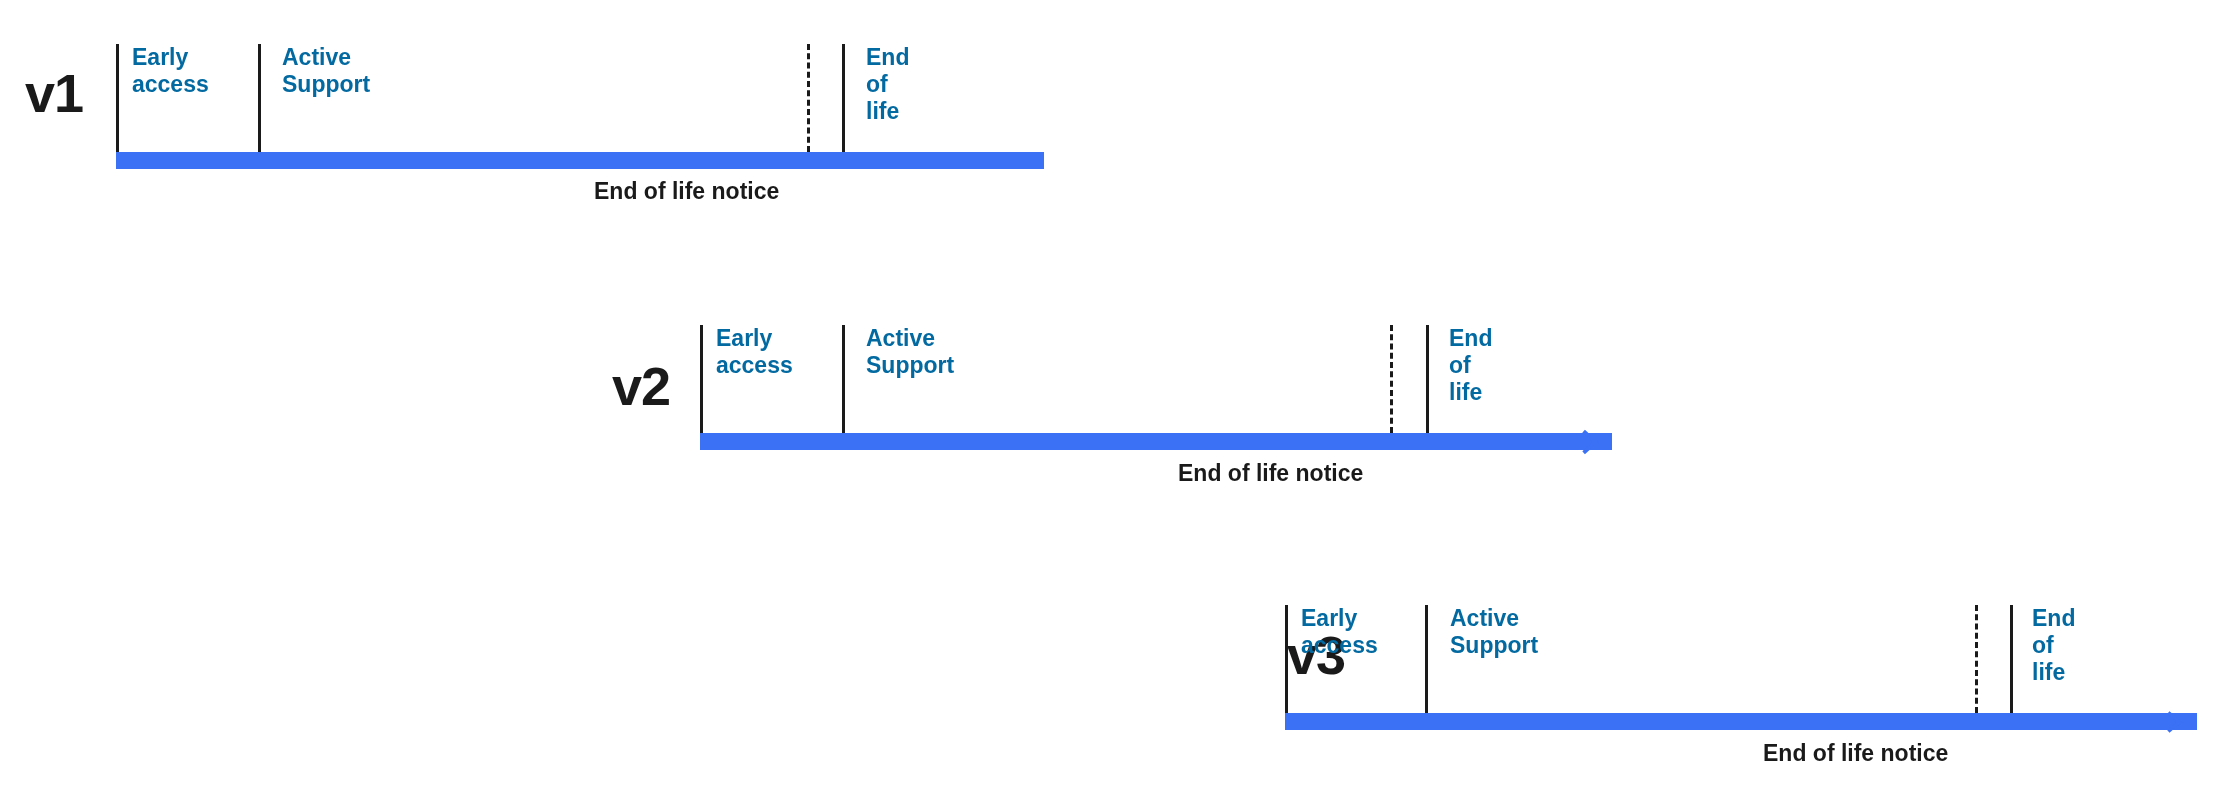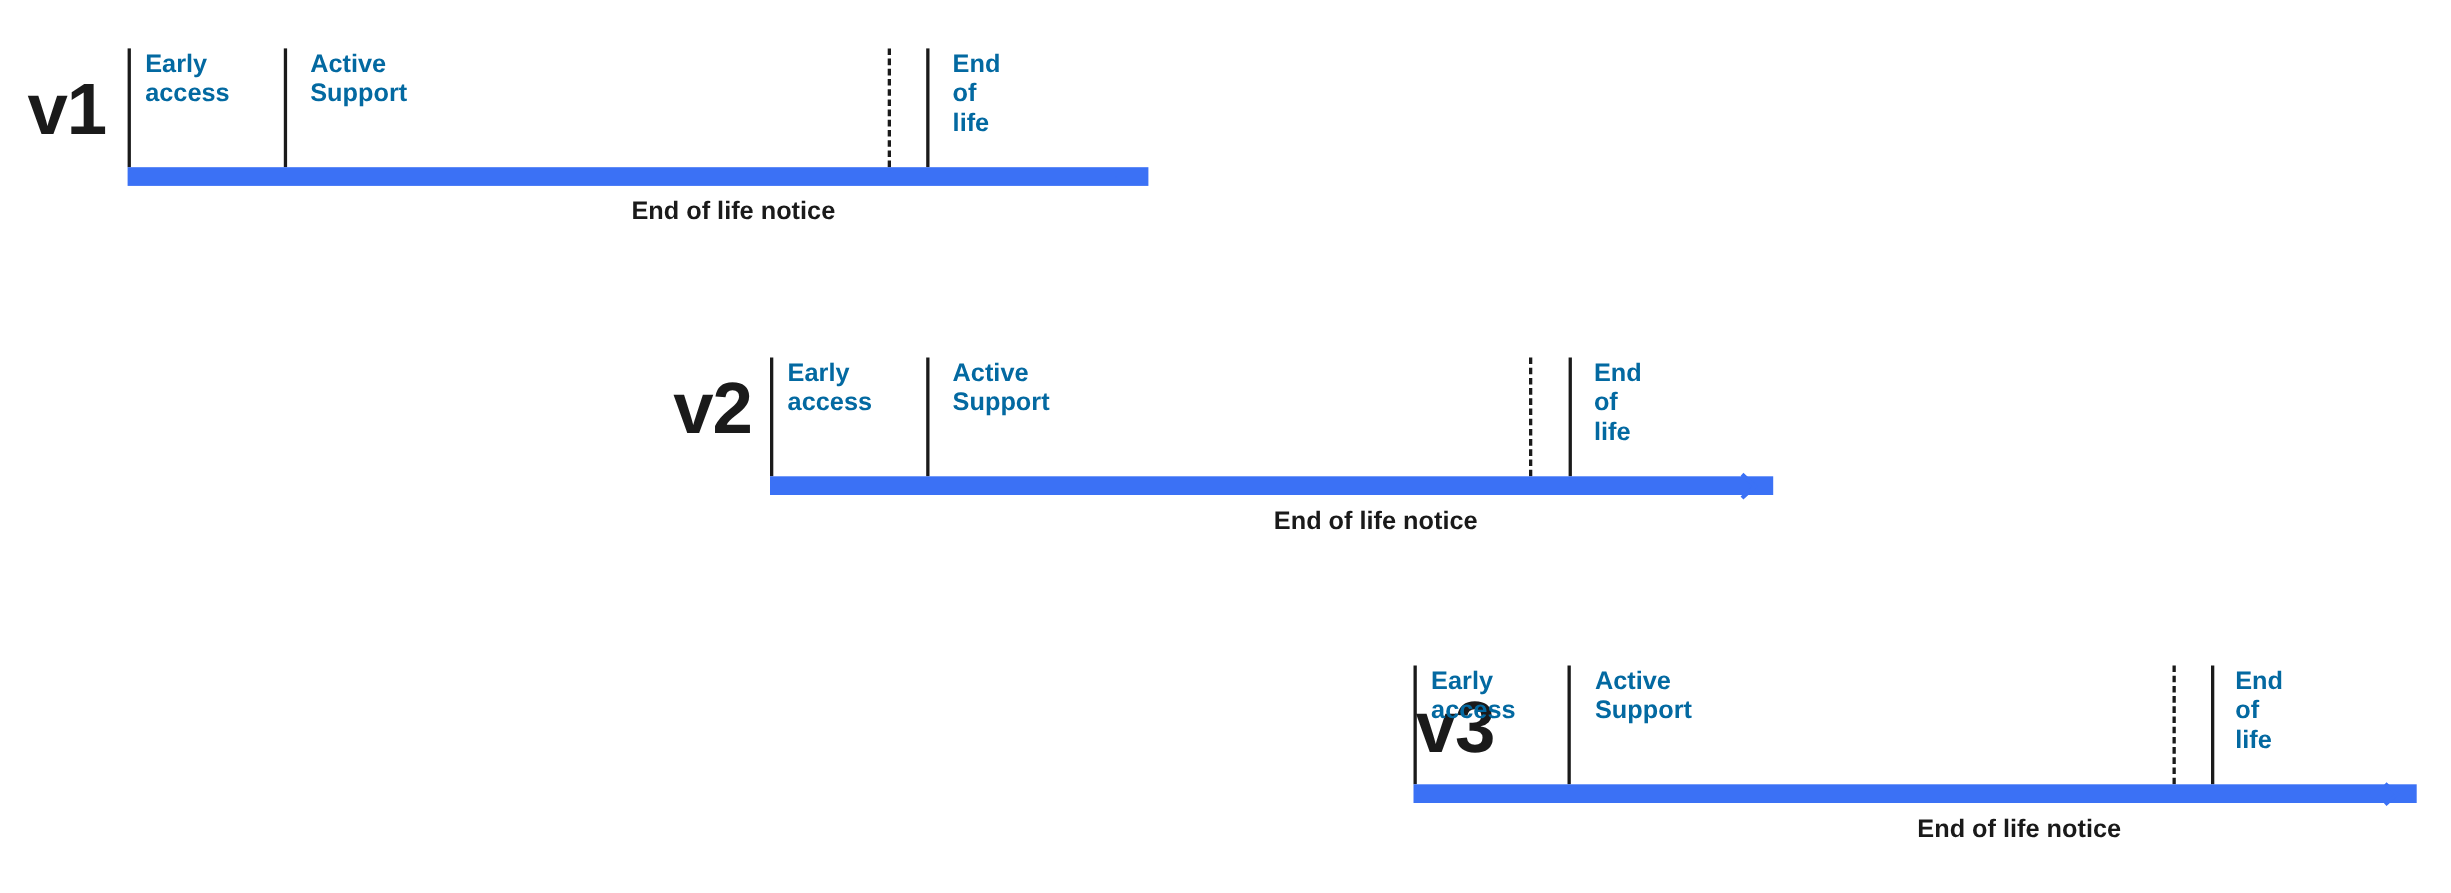"v1" .version-label { font-size: 66px -> 54px }
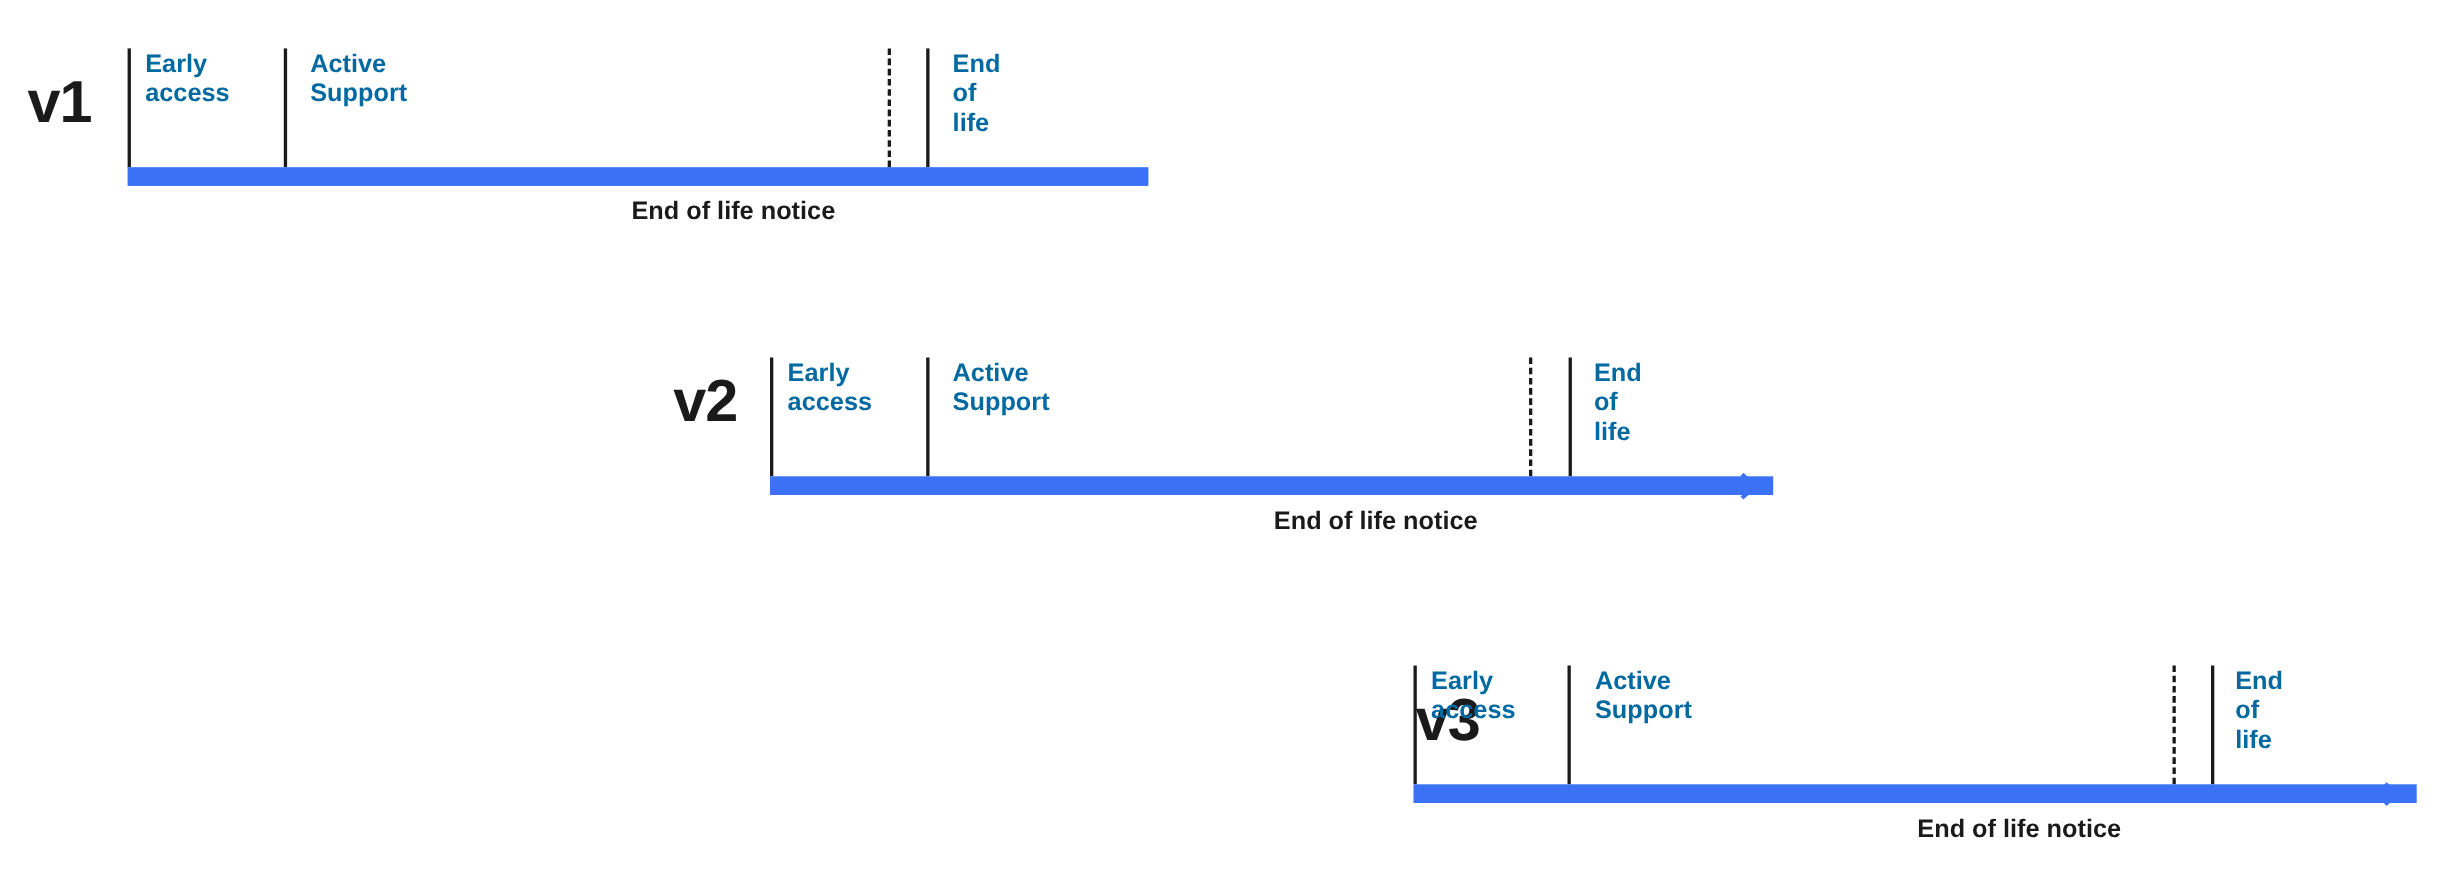"End of life notice" .notice-label { margin-left: none -> 20px }
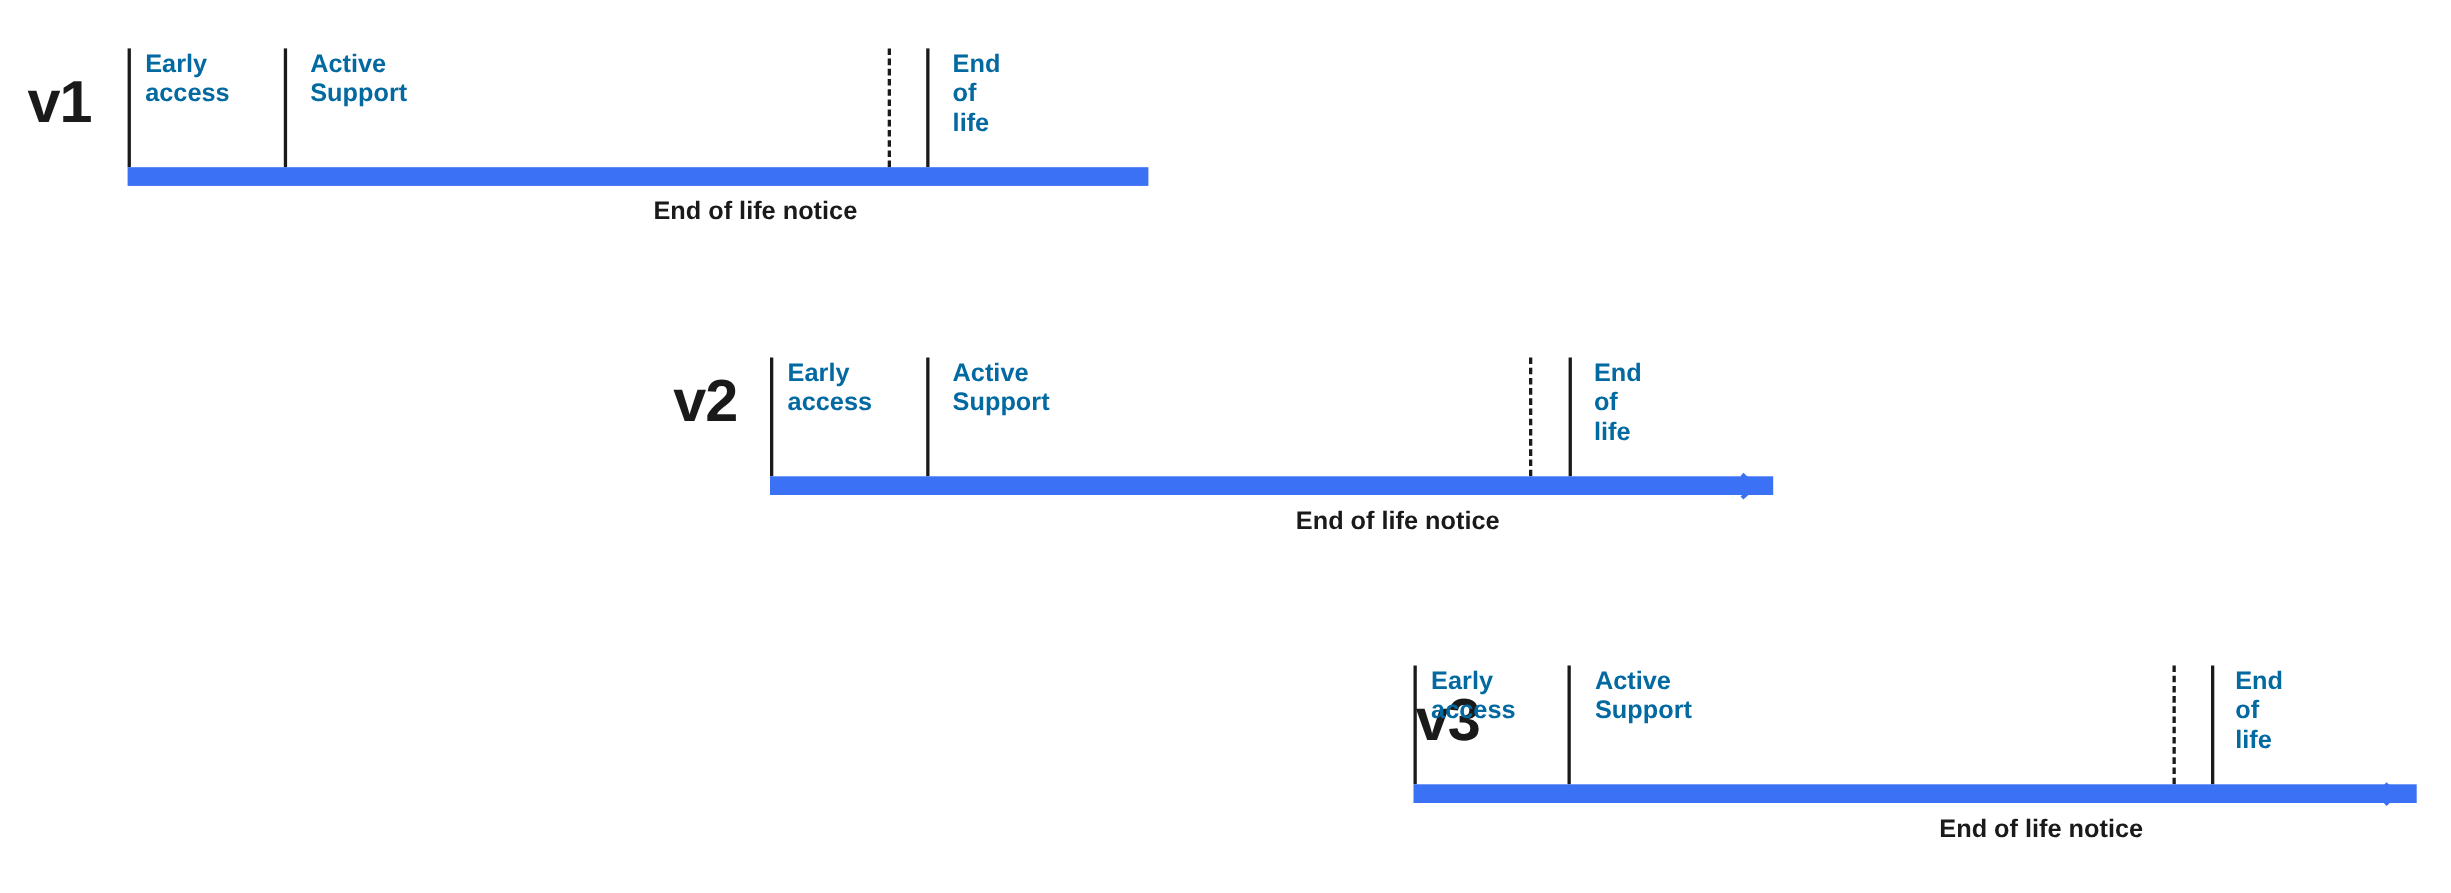"v2" div.version-label { top: 338px -> 359px }
